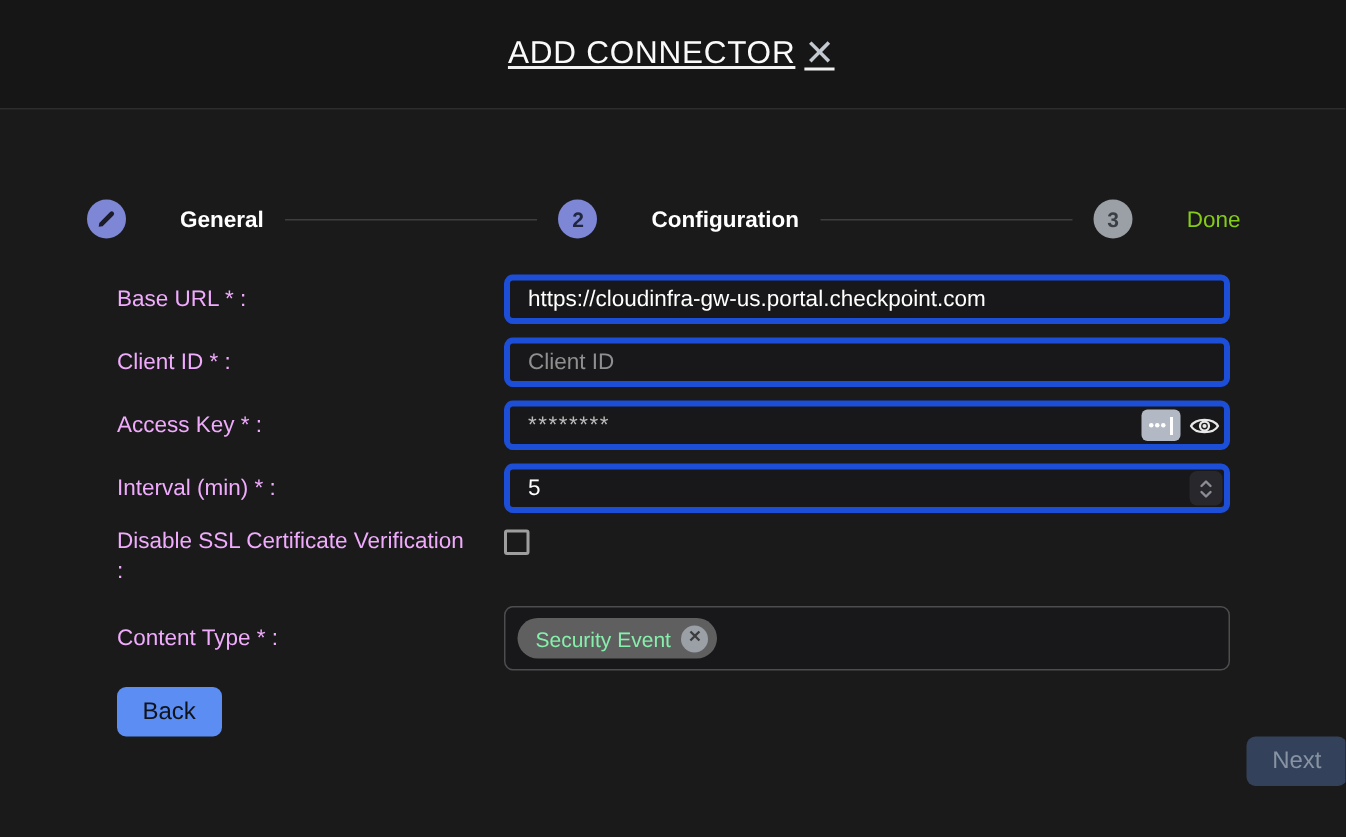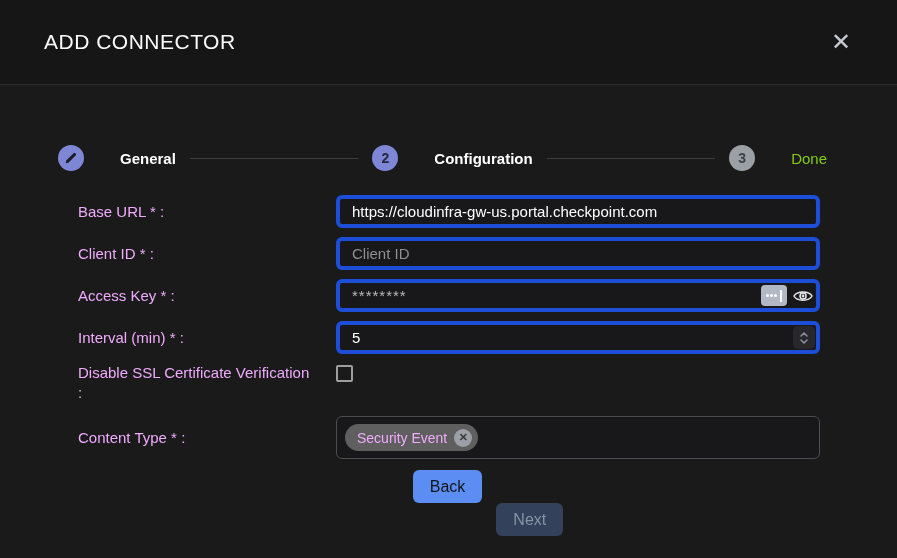"ADD CONNECTOR" .modal-header { height: 85px -> 73px; justify-content: space-between -> center; text-decoration: none -> underline }
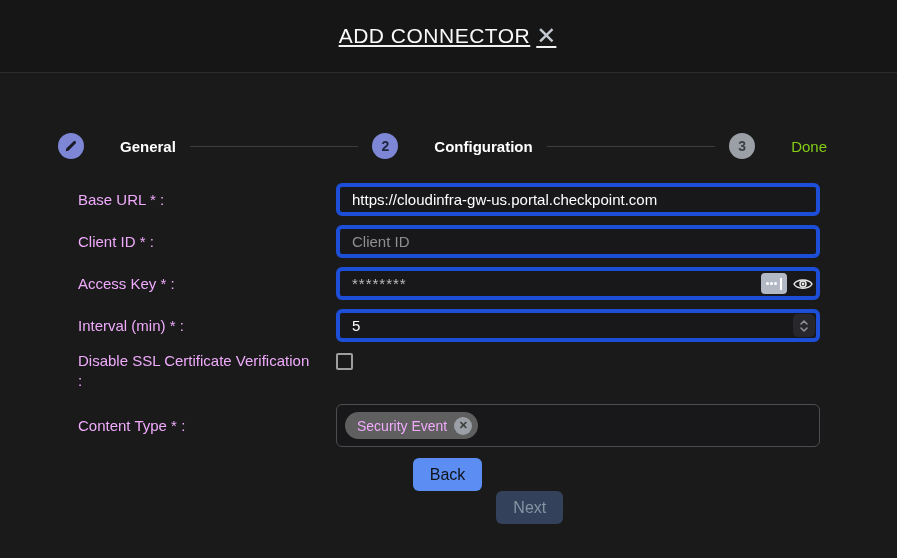"Security Event" .tag-label { color: #f0abfc -> #86efac }
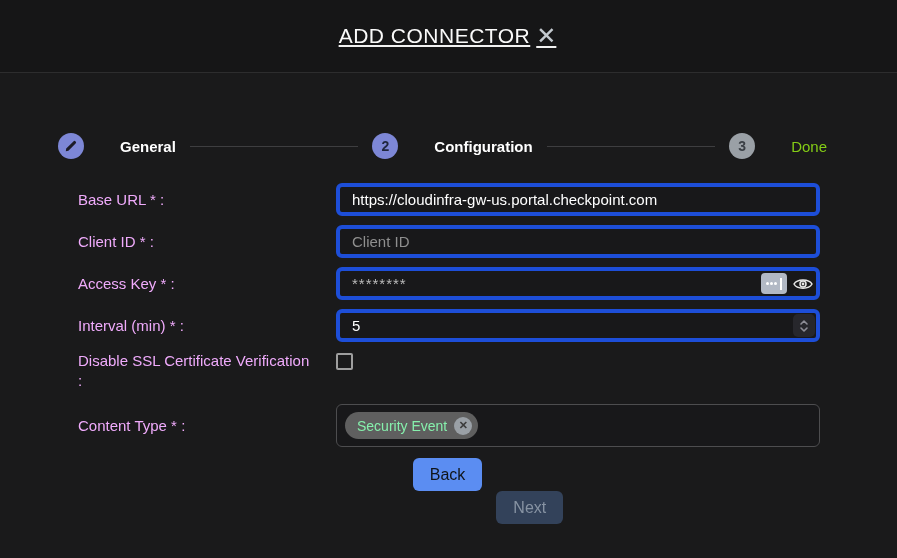"Back" .btn-row { justify-content: center -> space-between }
